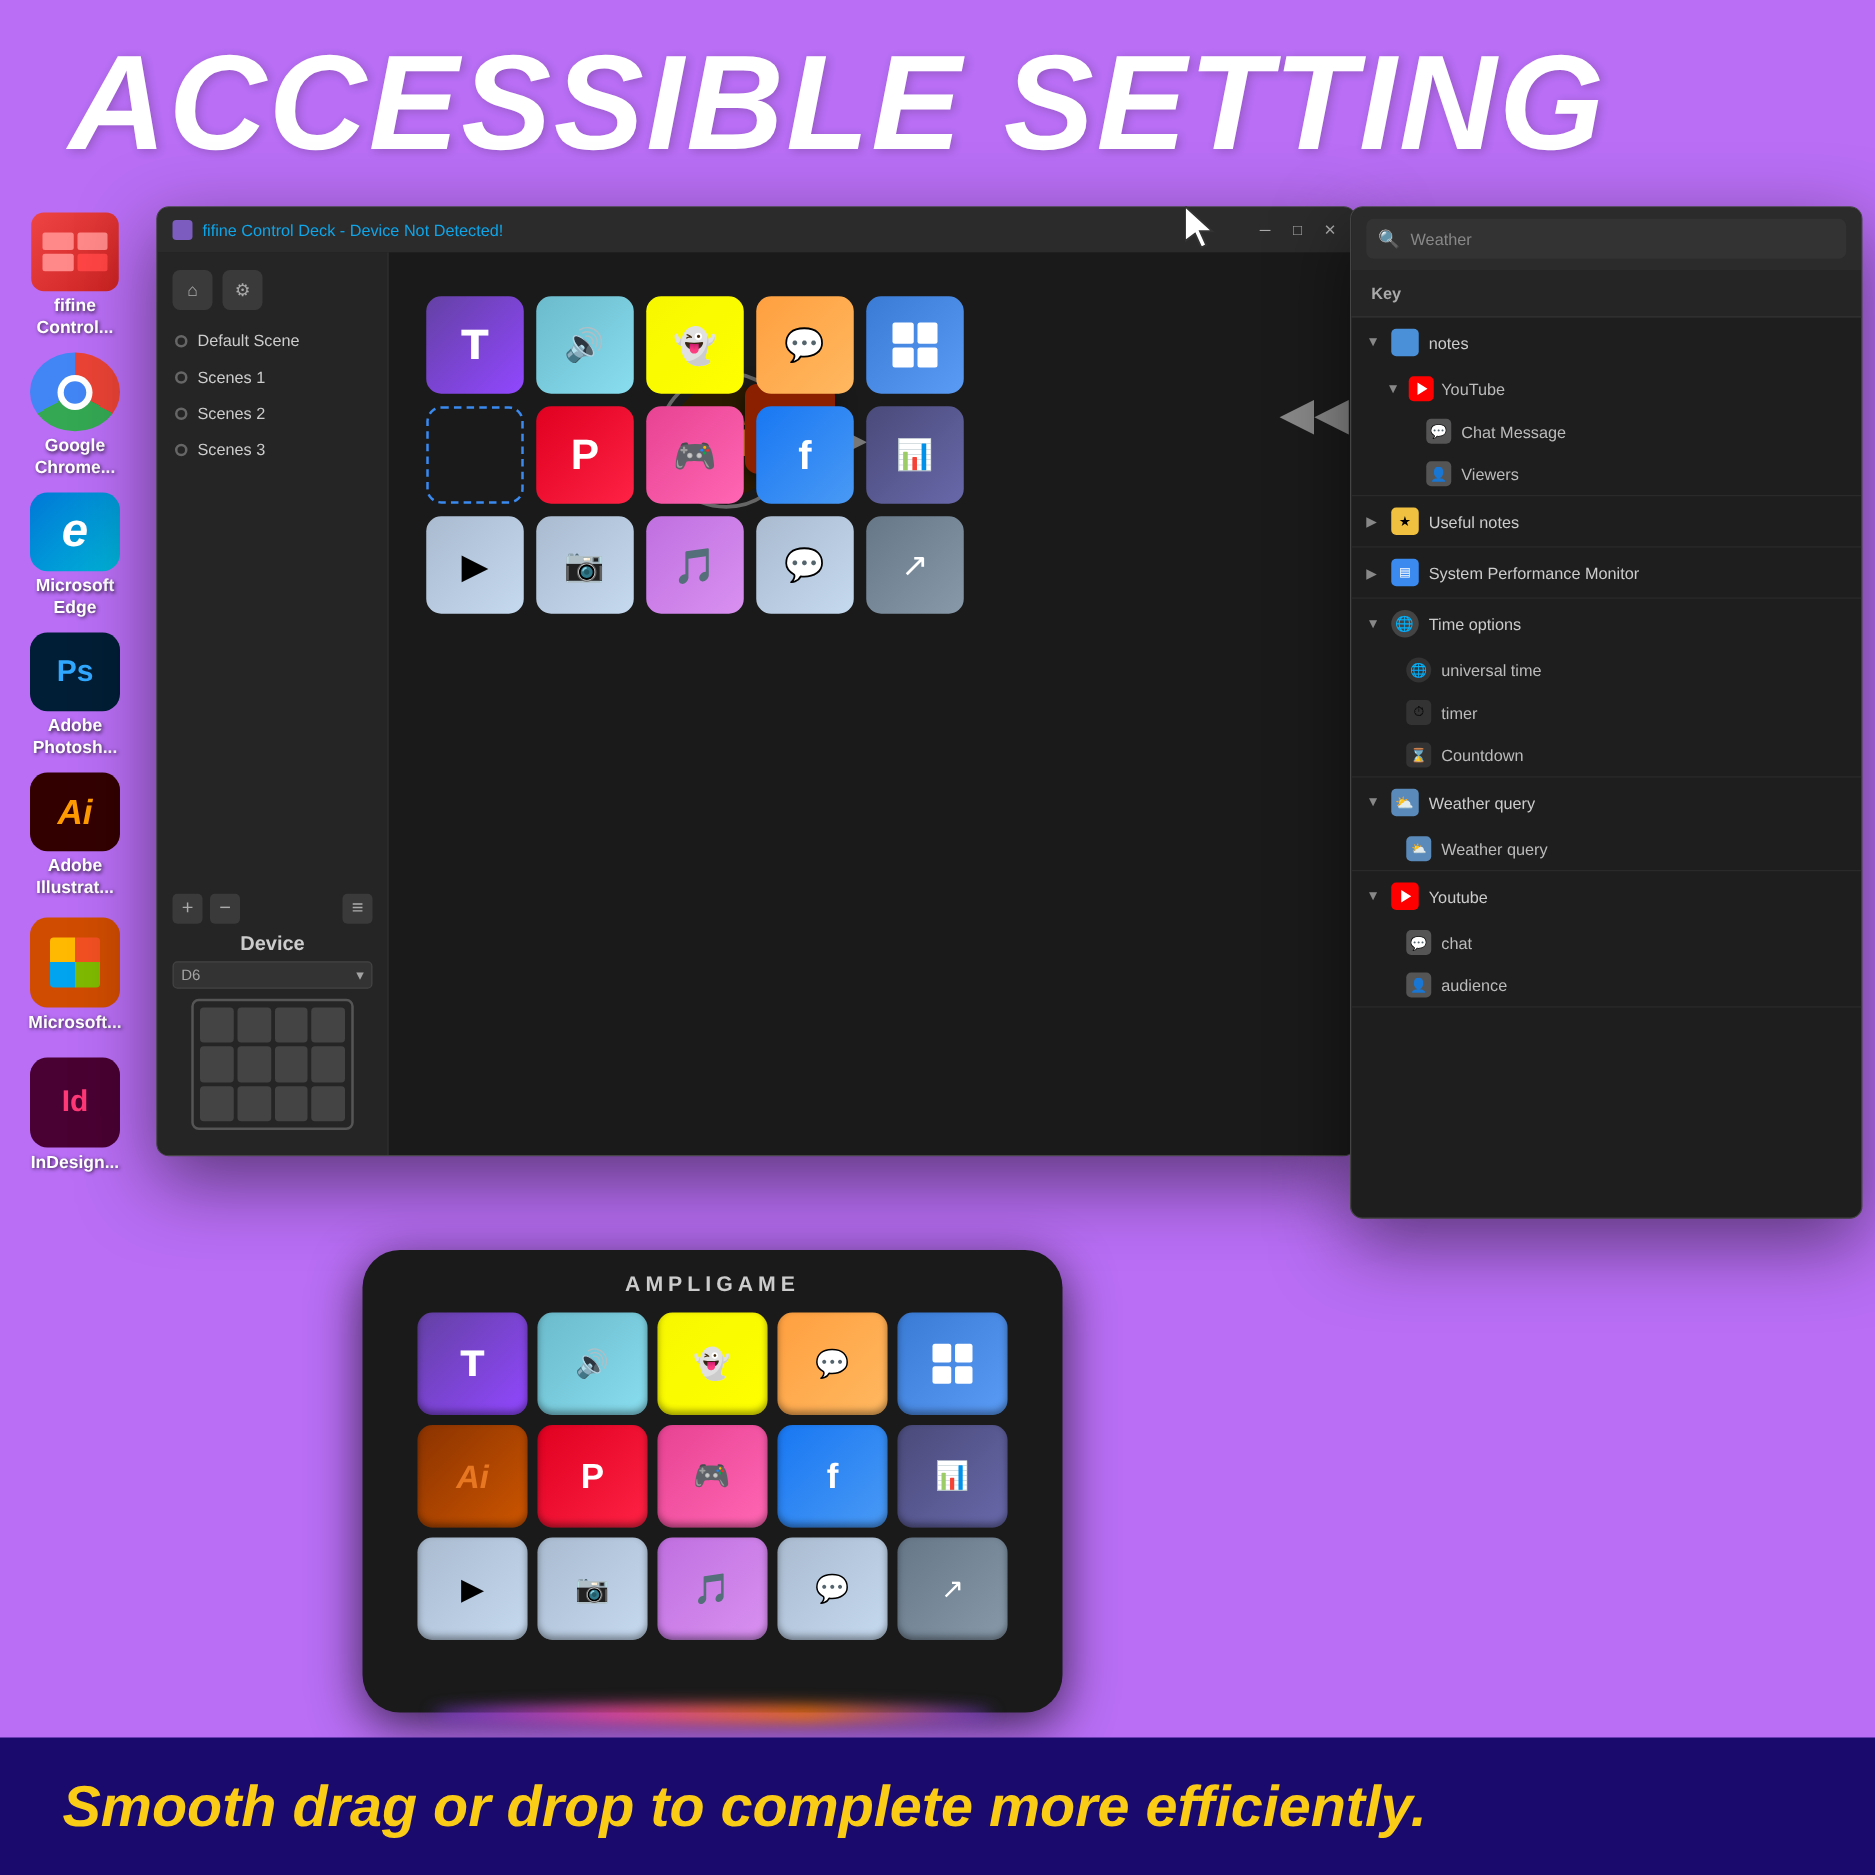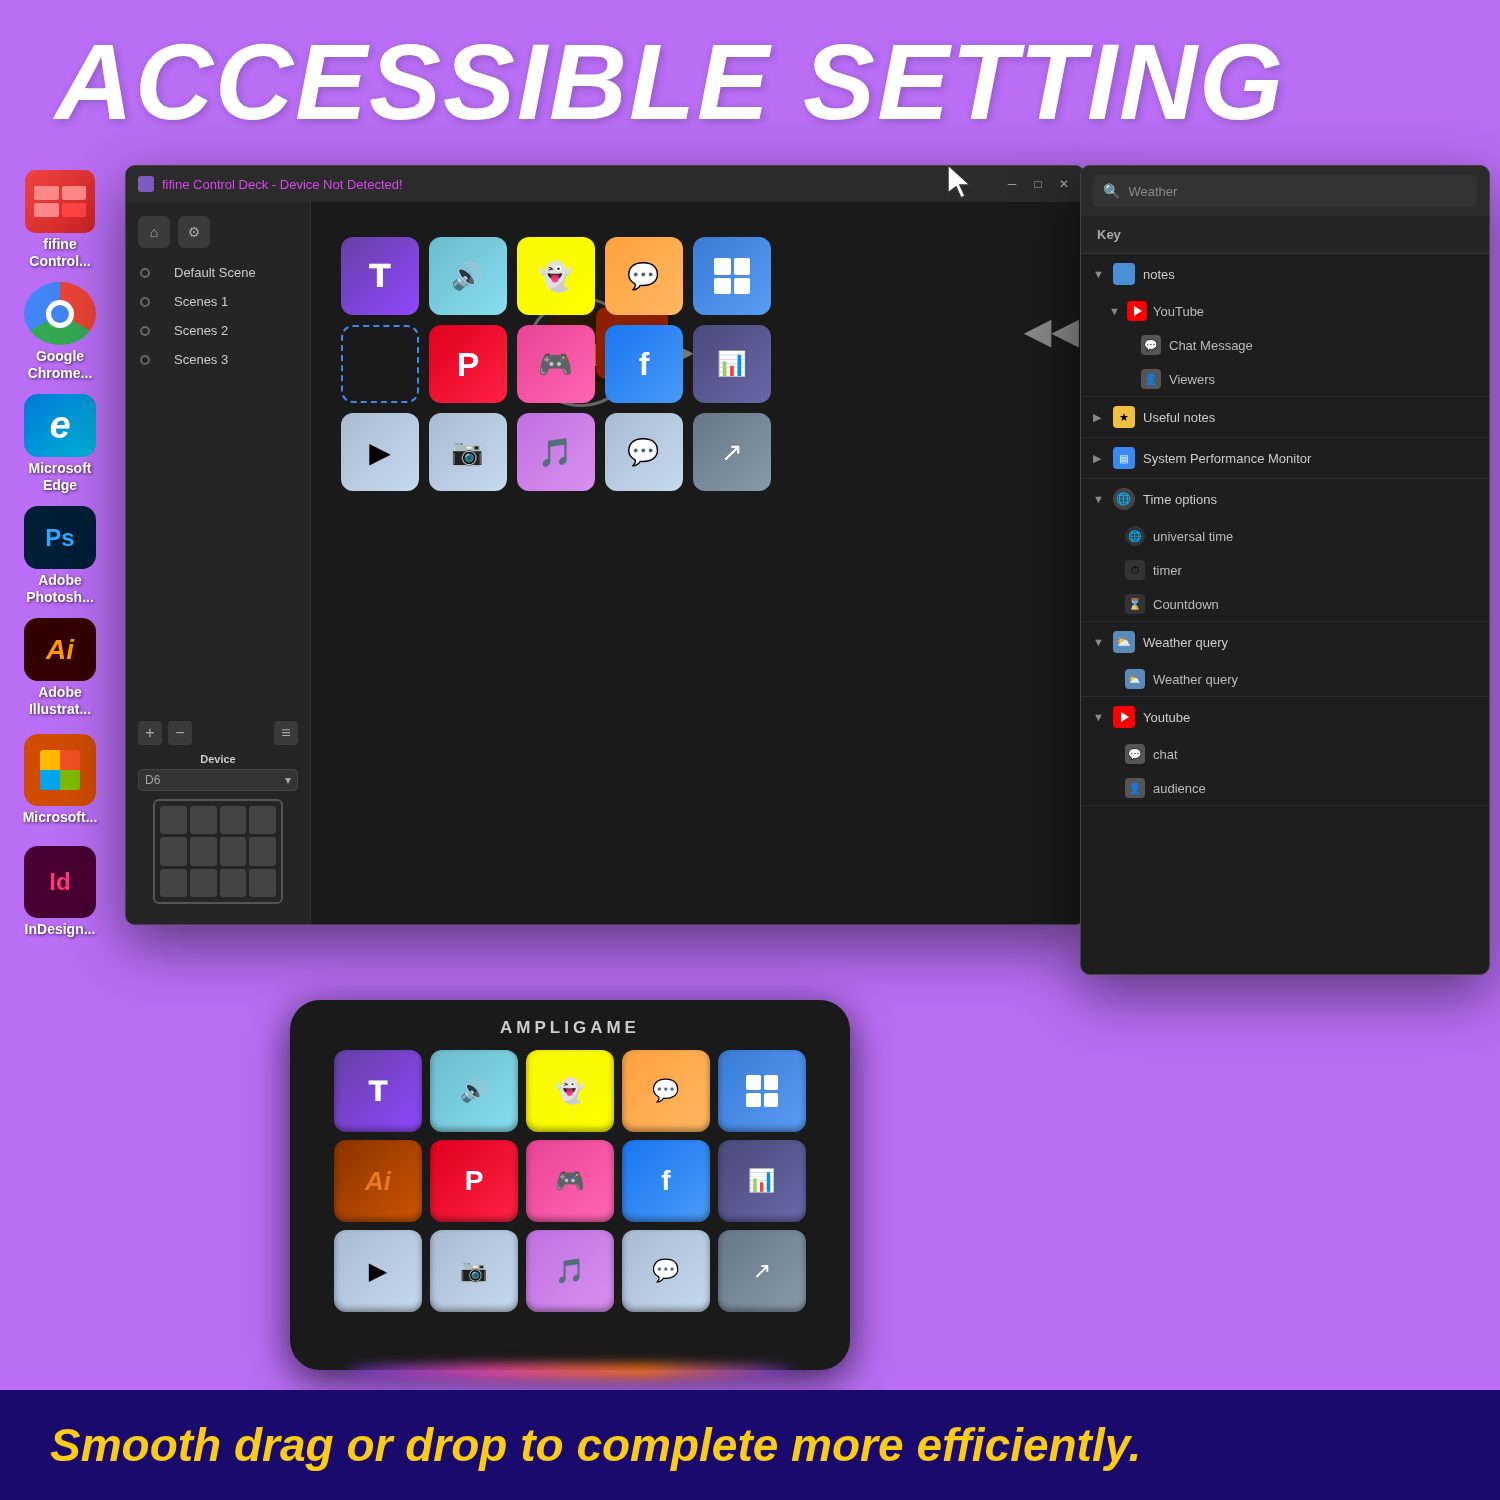"fifine Control Deck - Device" .window-title-text { color: #d946ef -> #0ea5e9 }
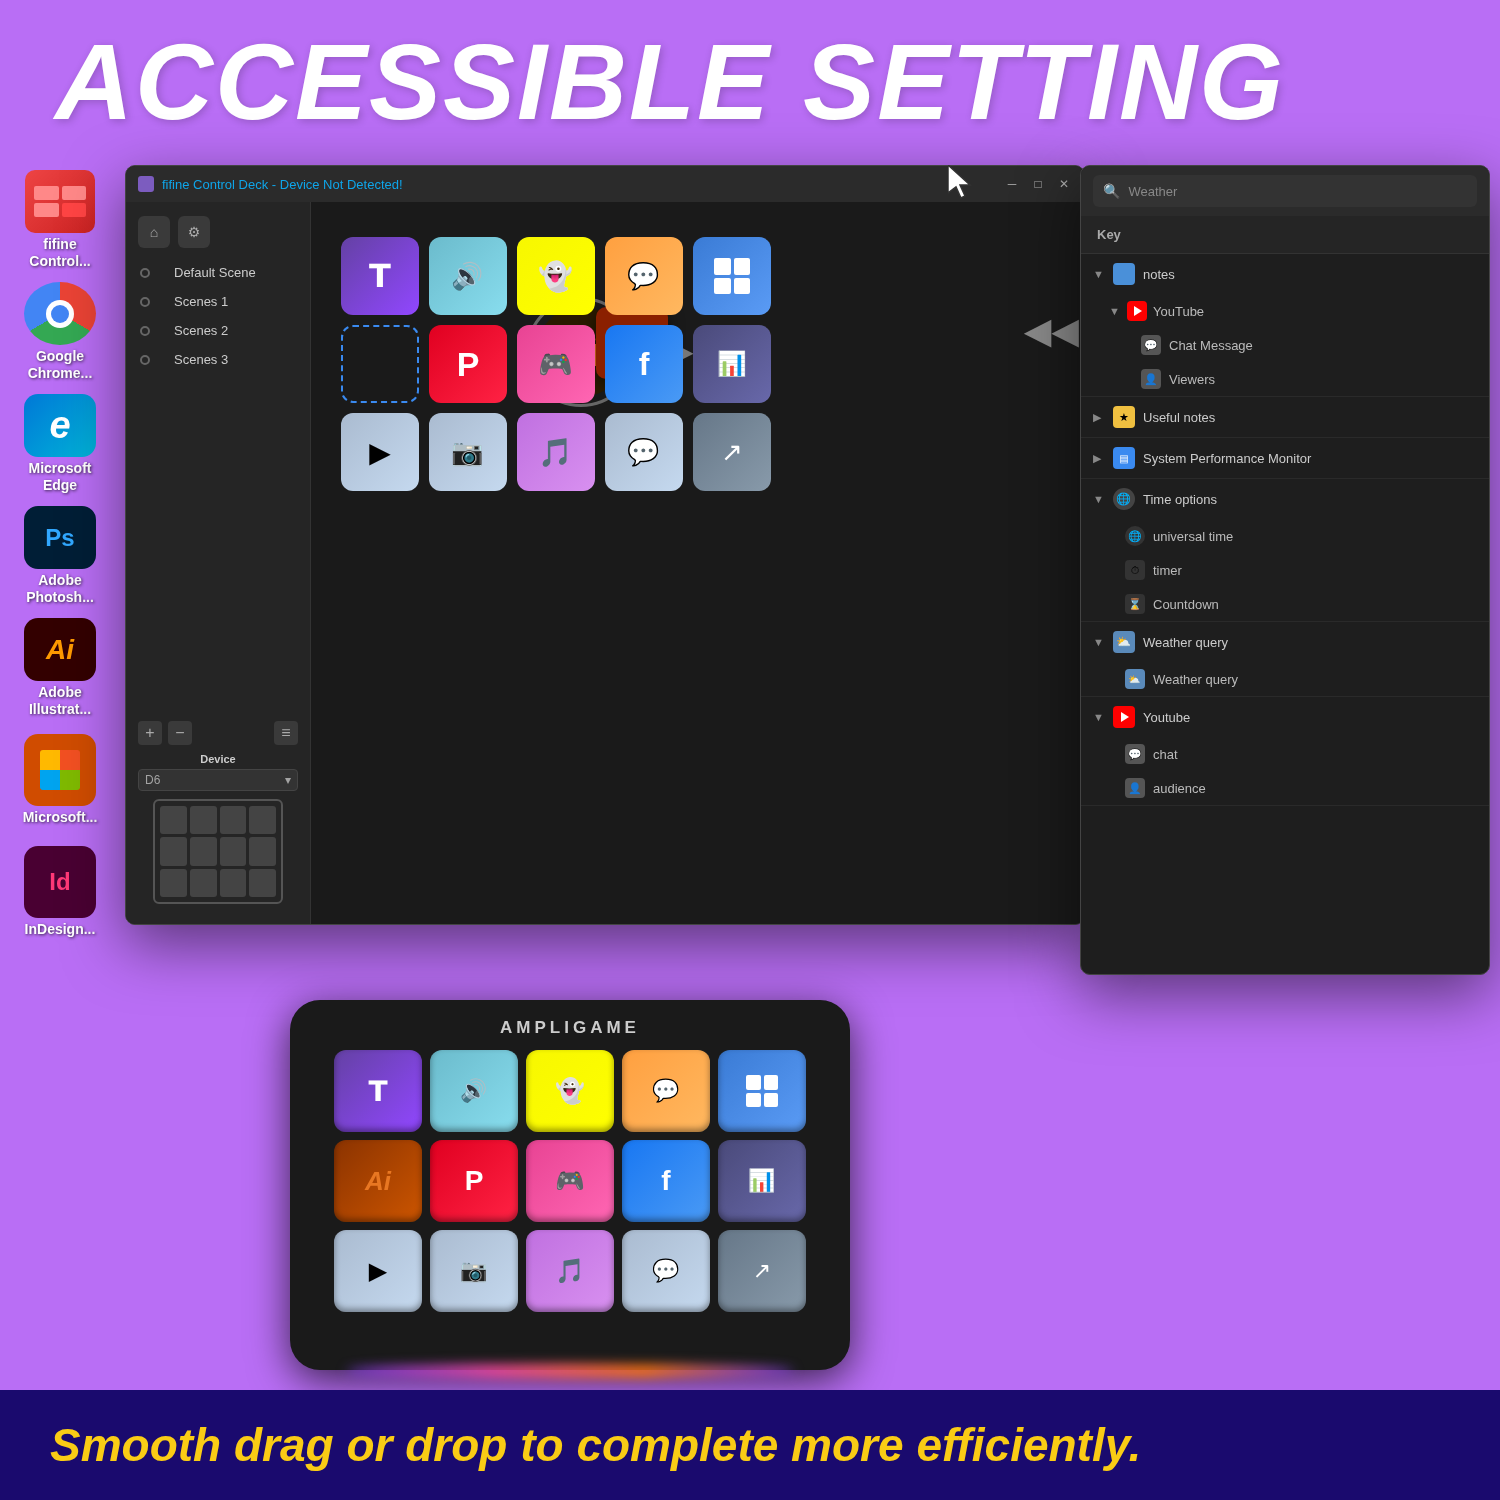"Default Scene" .scene-item { gap: 24px -> 8px }
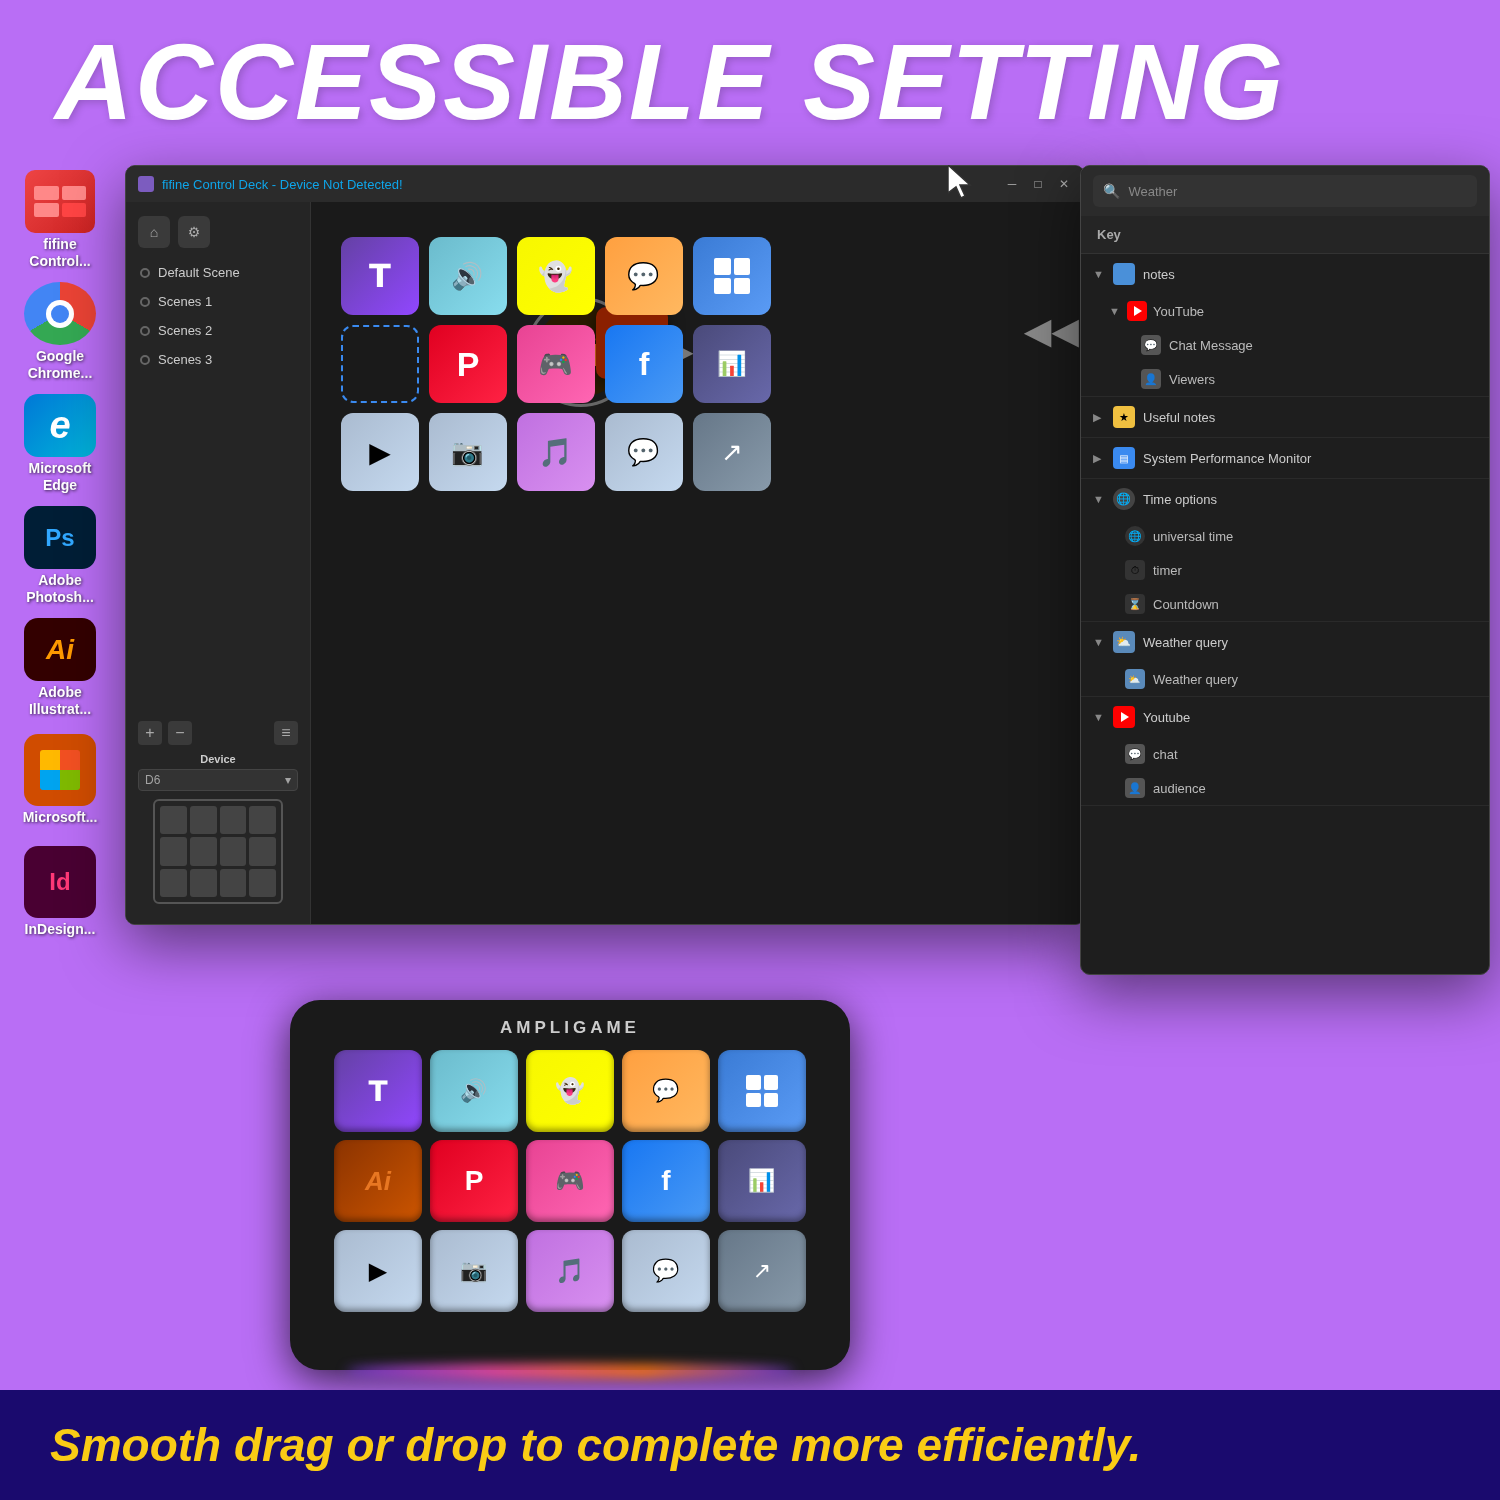"Device" .device-label { font-size: 11px -> 16px }
